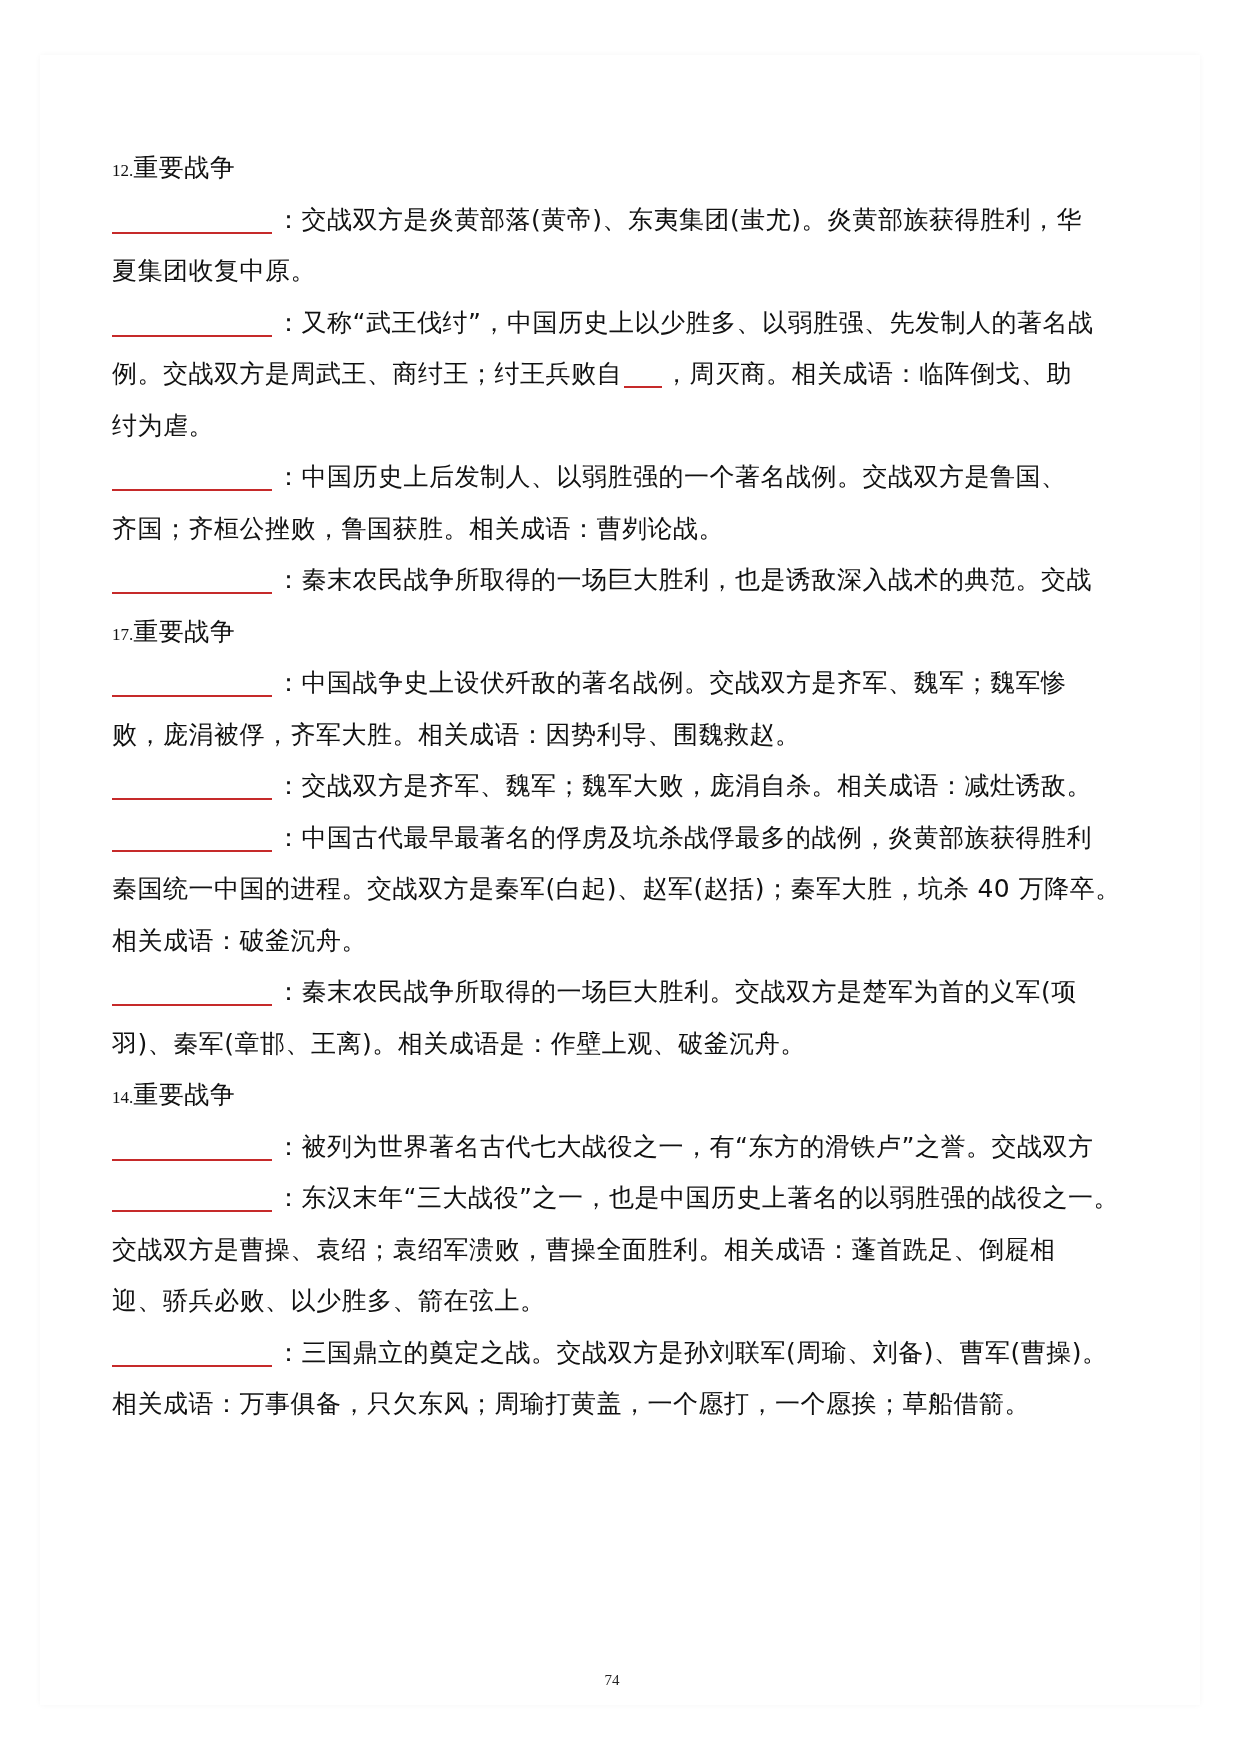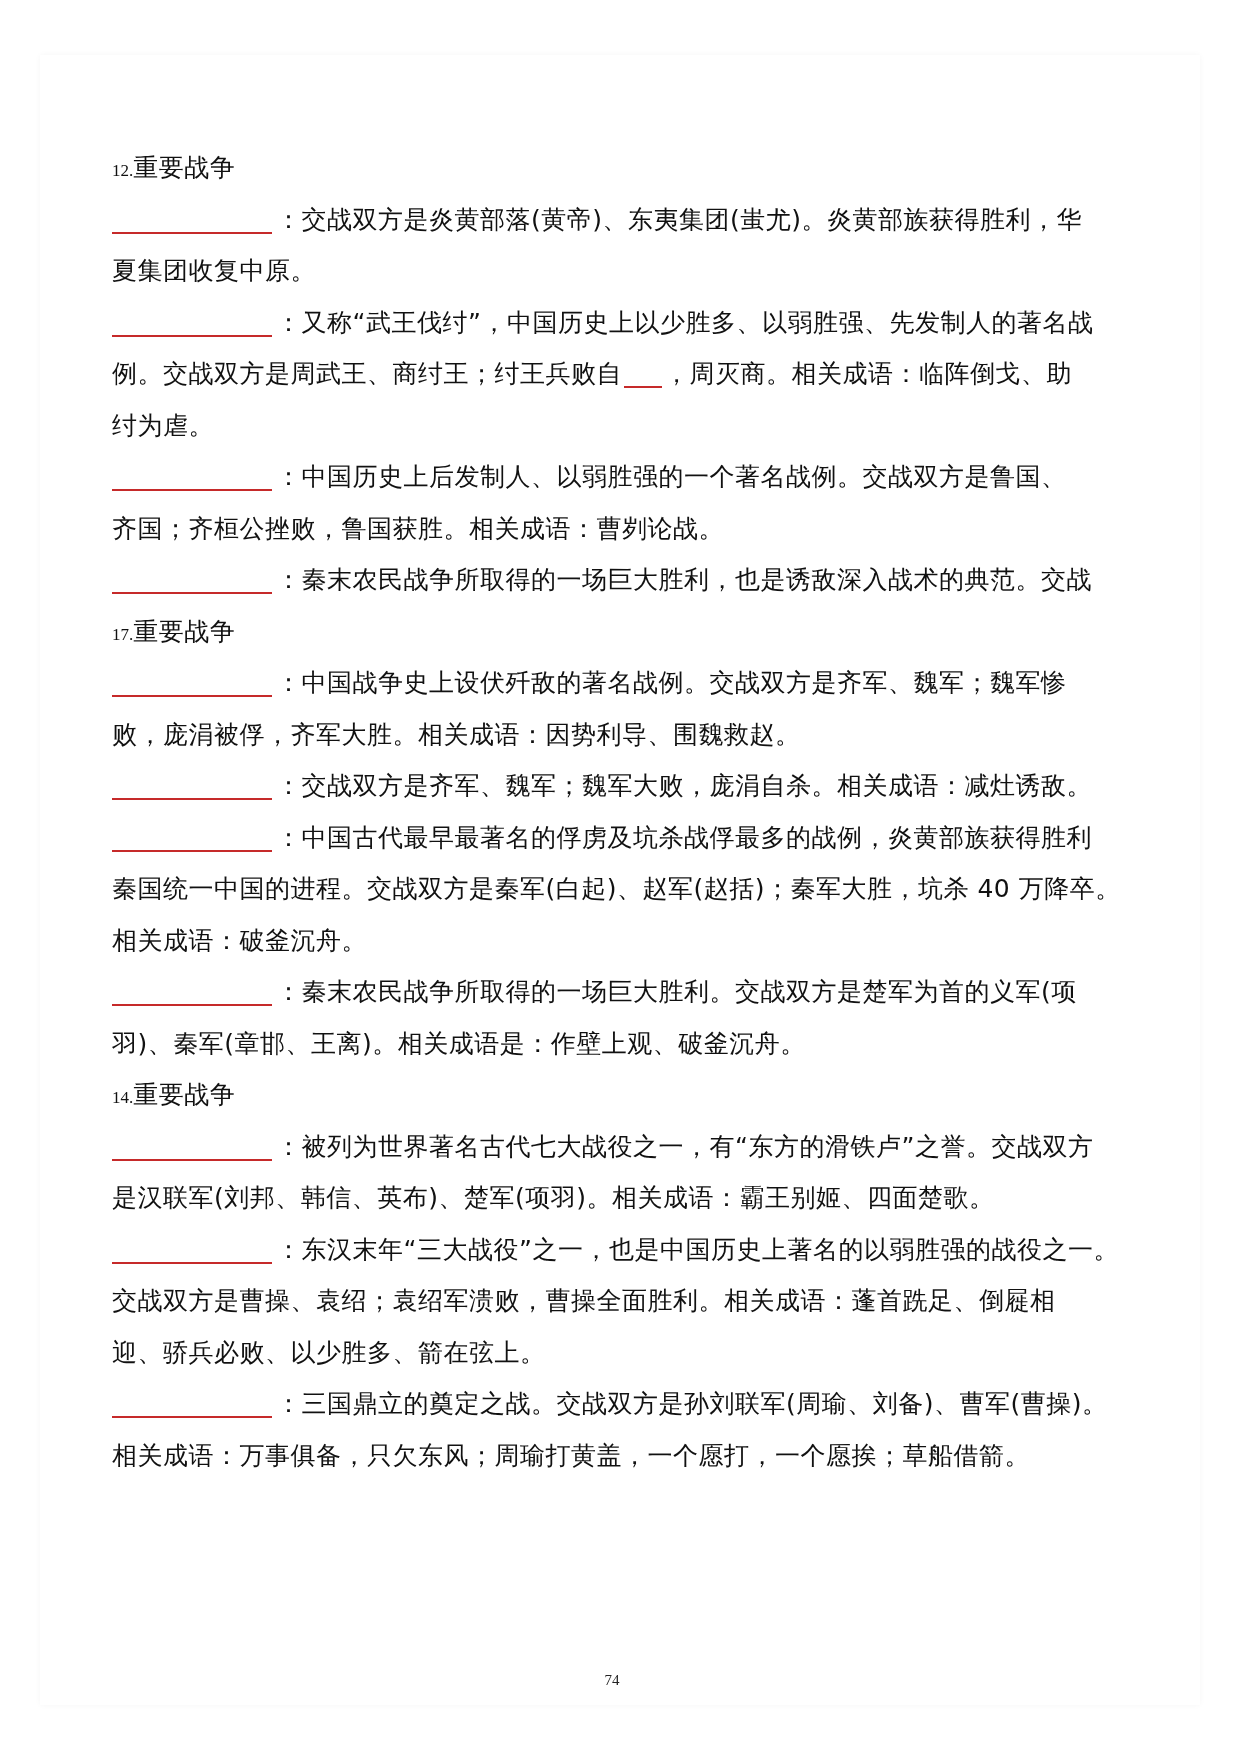"是汉联军(刘邦、韩信、英布)、楚军(项羽)。相关成语：霸王别姬、四面楚歌。" div.line { html: <div> <span>是汉联军(刘邦、韩信、英布)、楚军(项羽)。相关成语：霸王别姬、四面楚歌。</span> </div> -> none }
